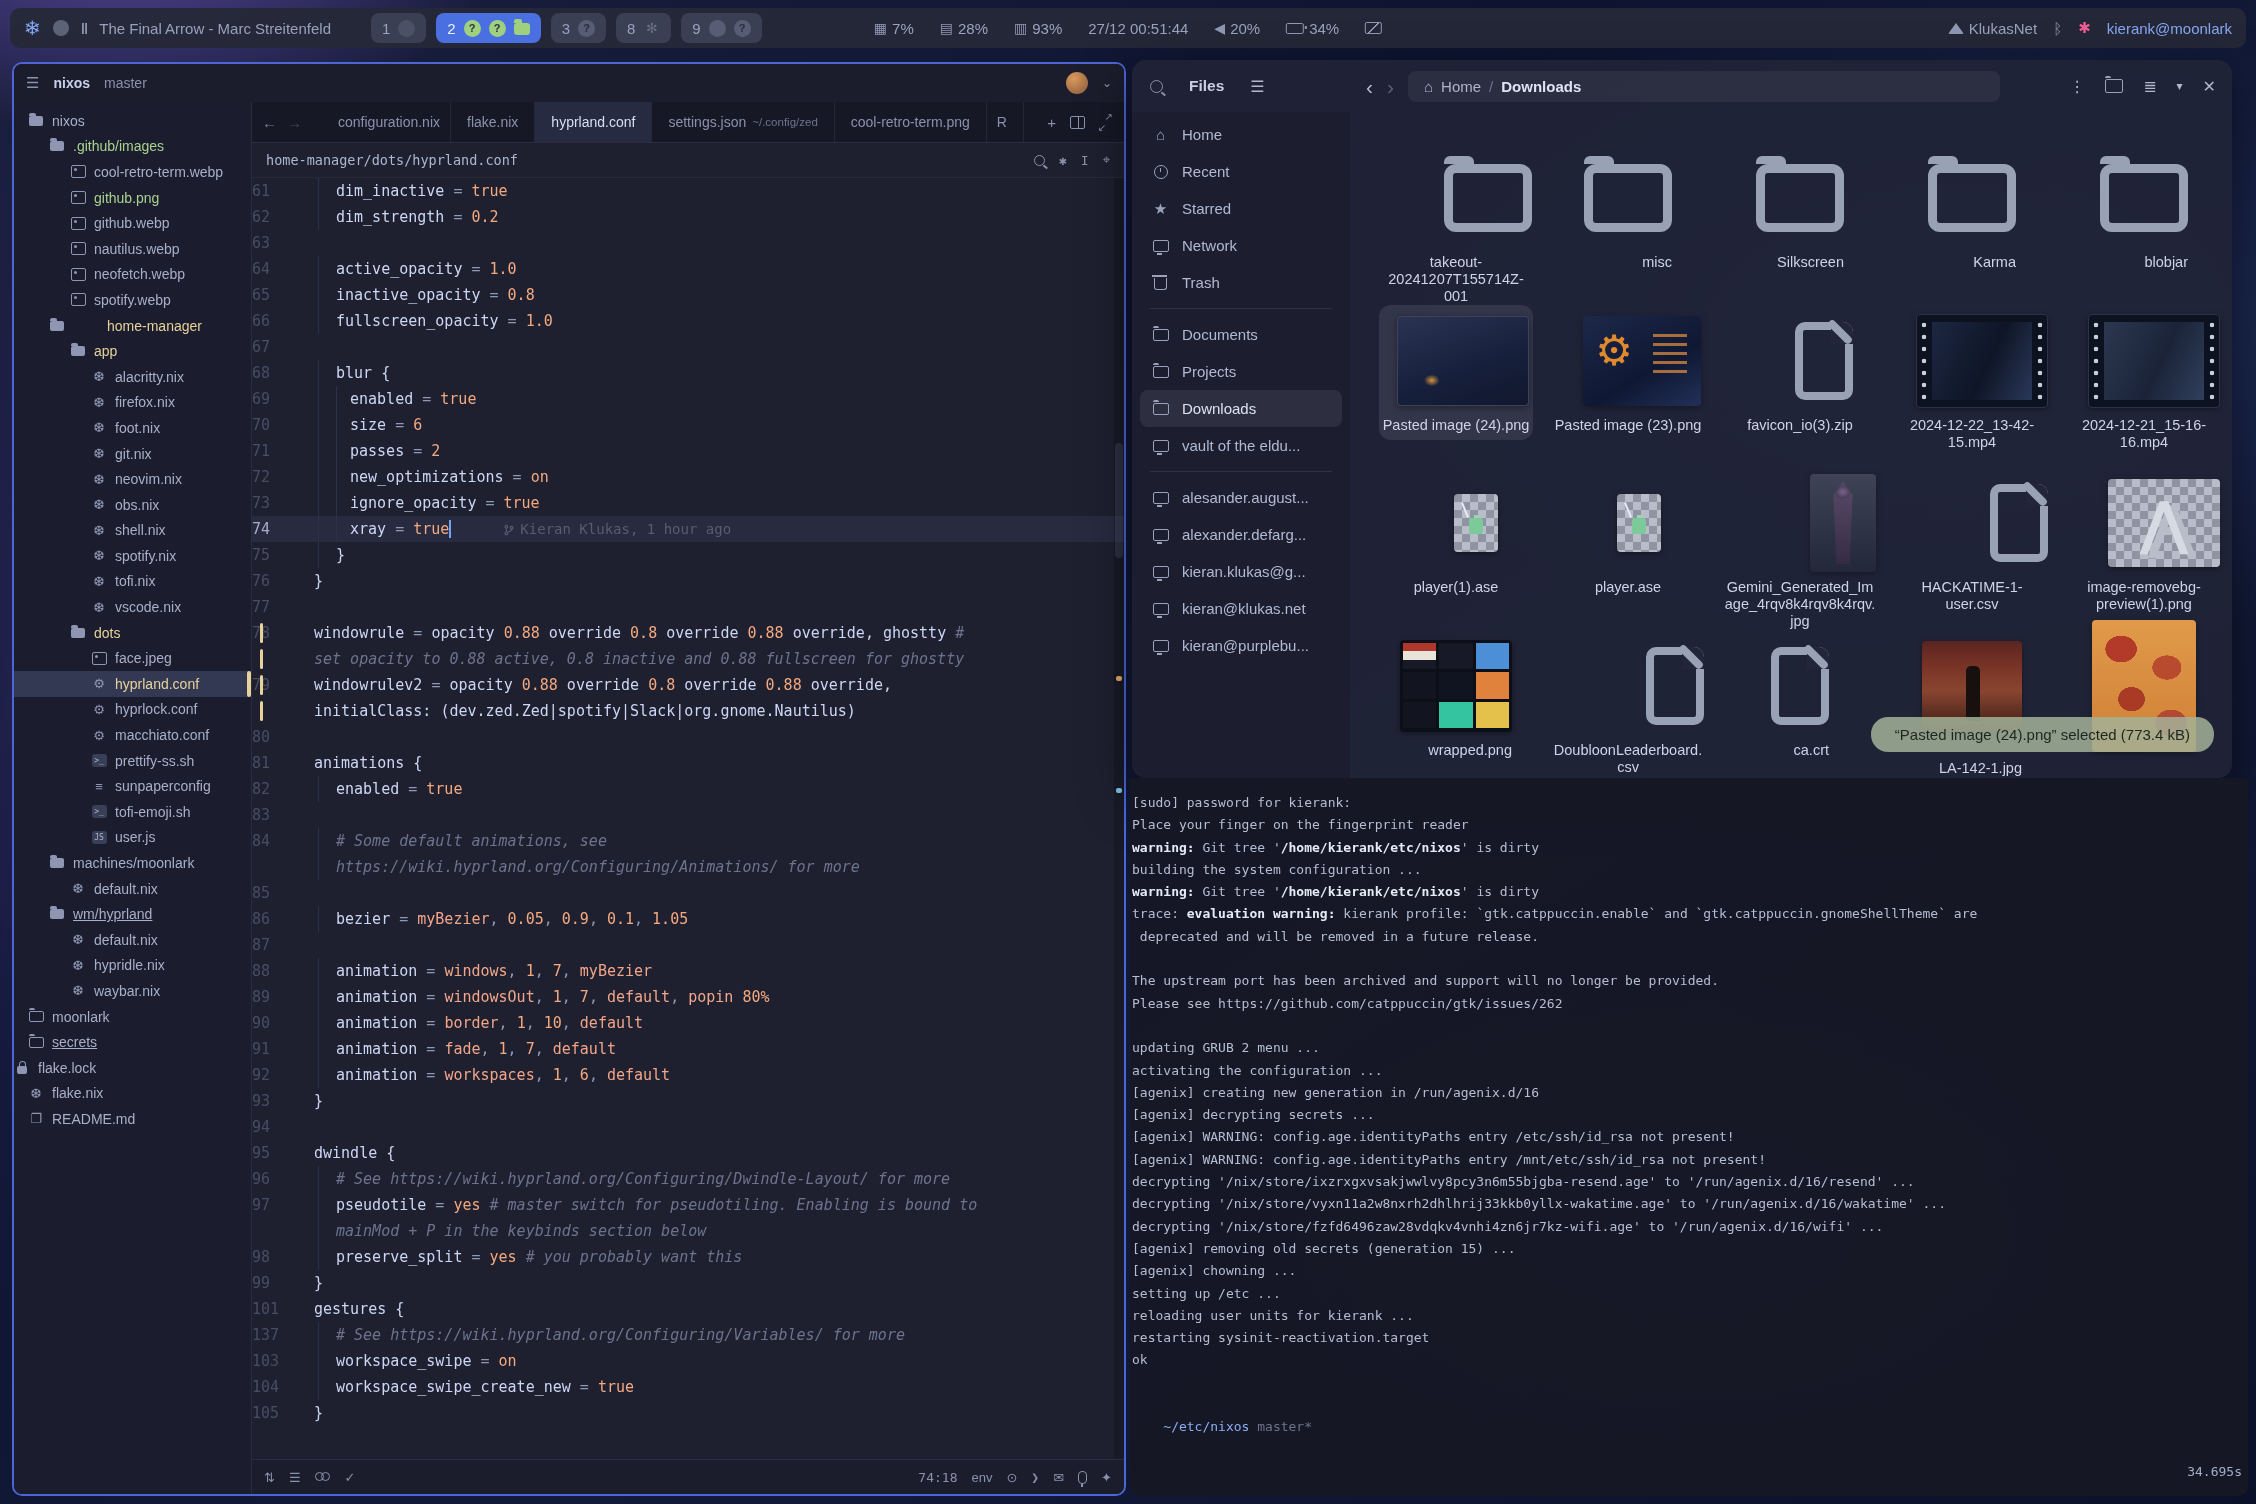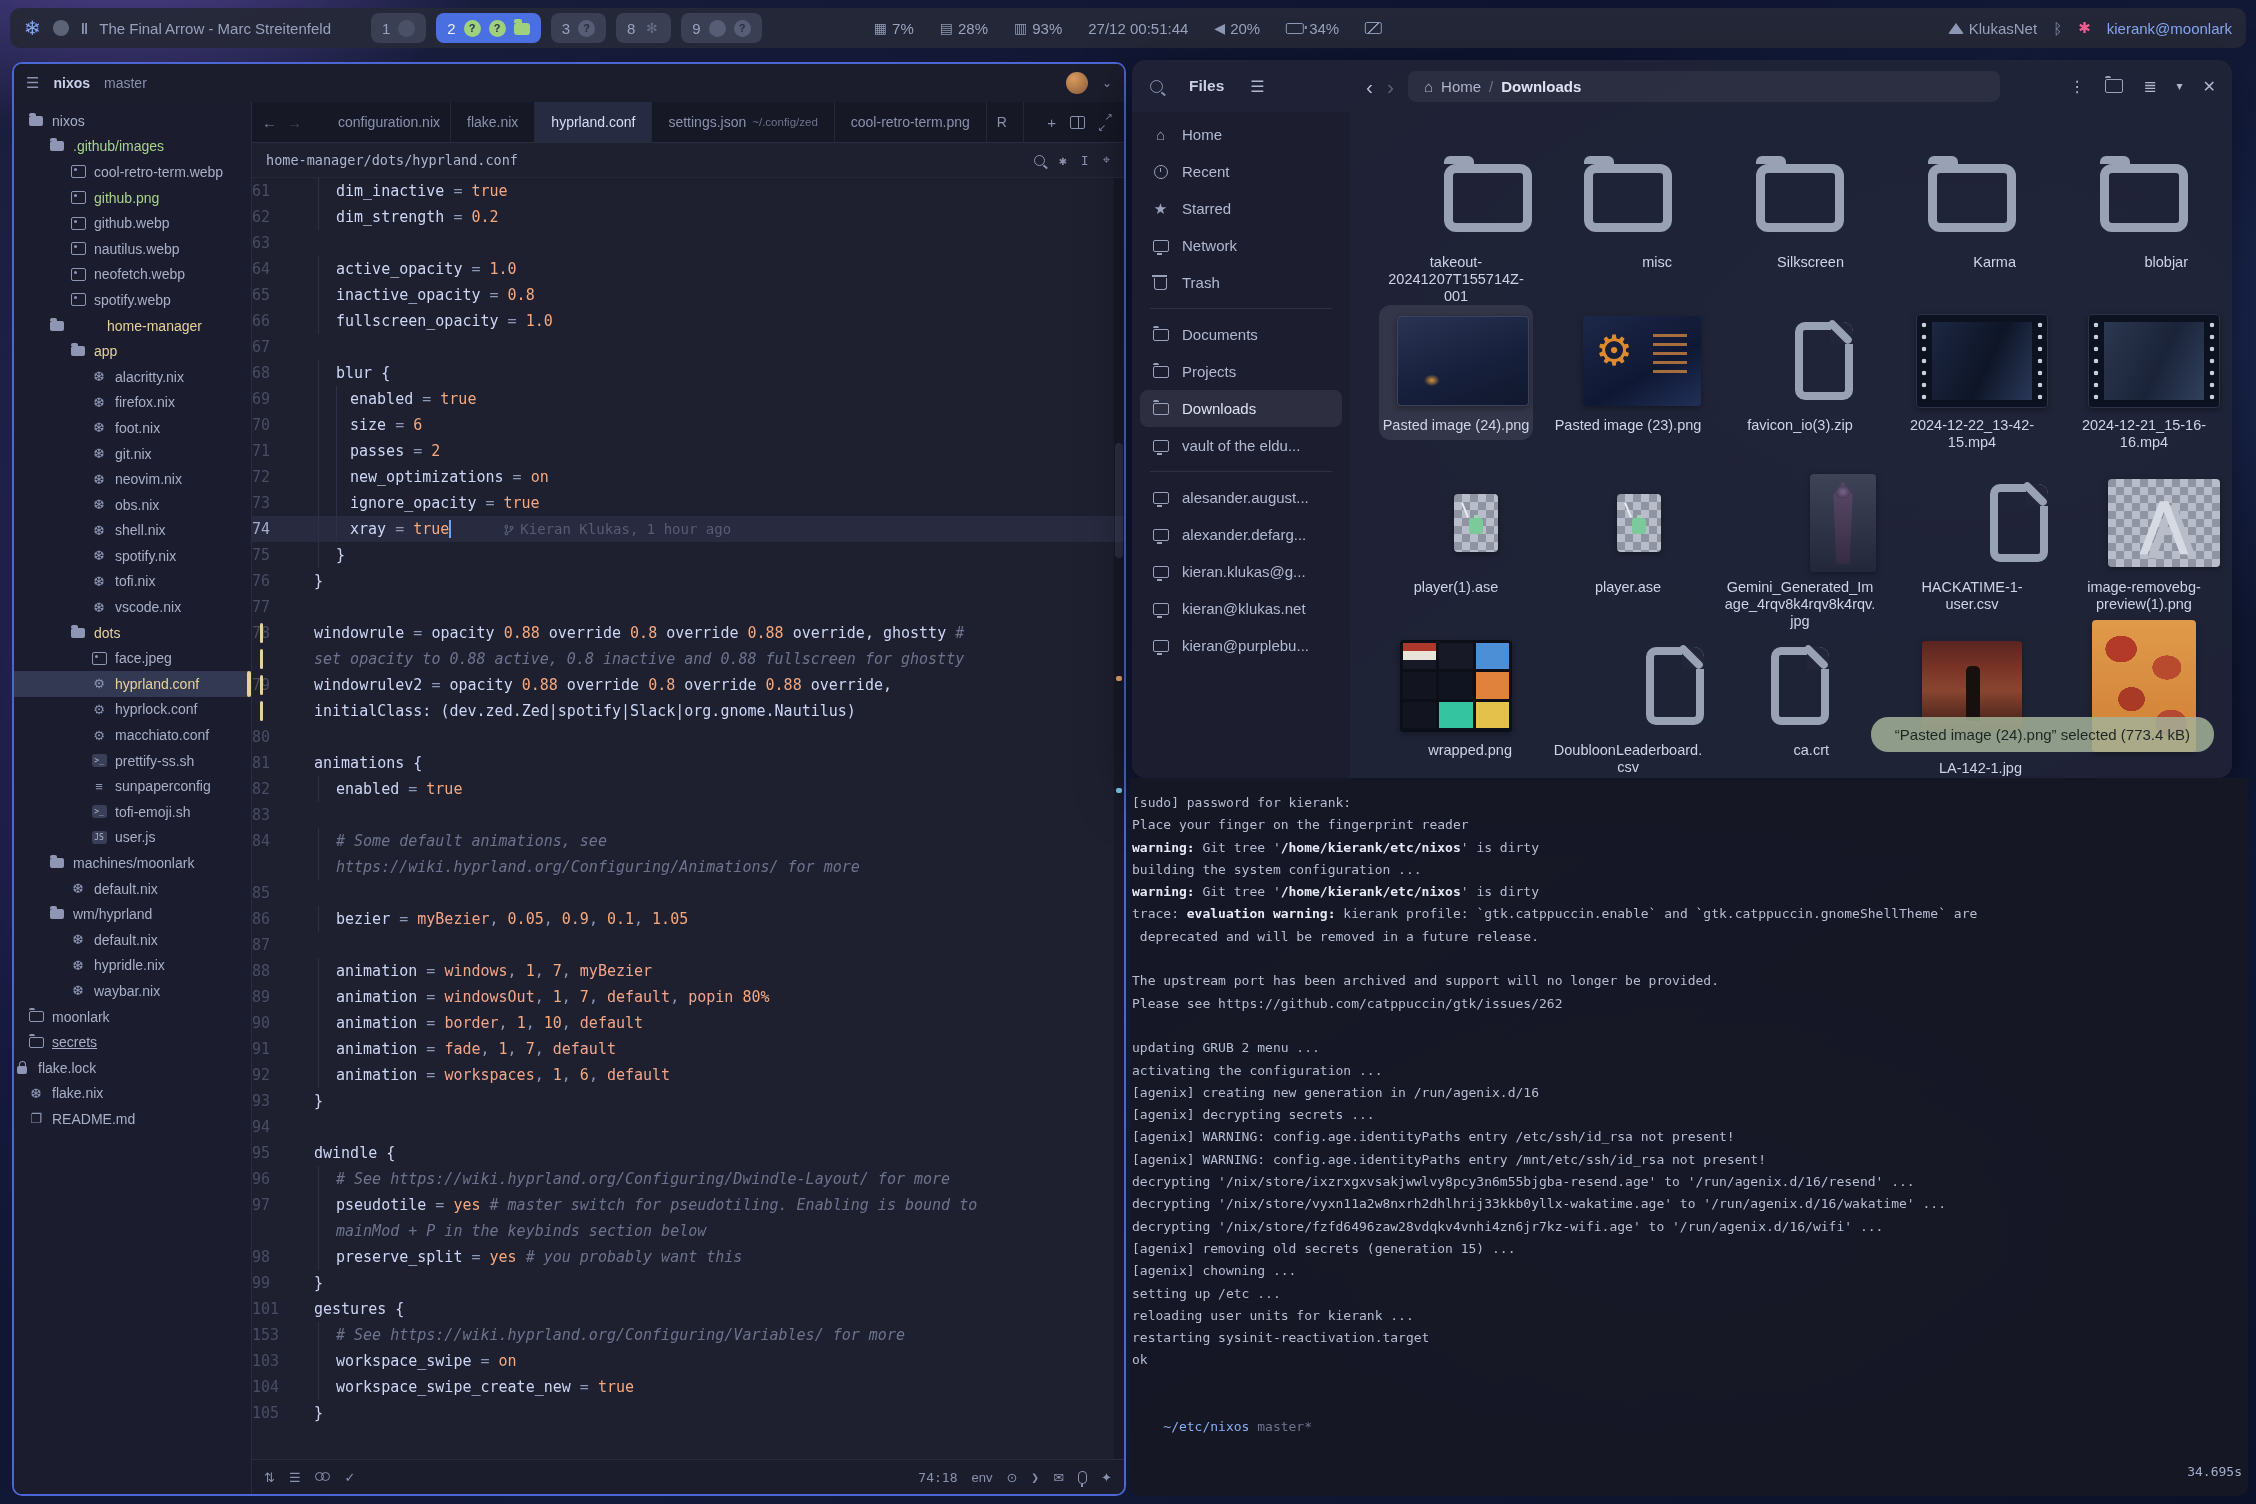"wm/hyprland" div.trow { text-decoration: none -> underline }
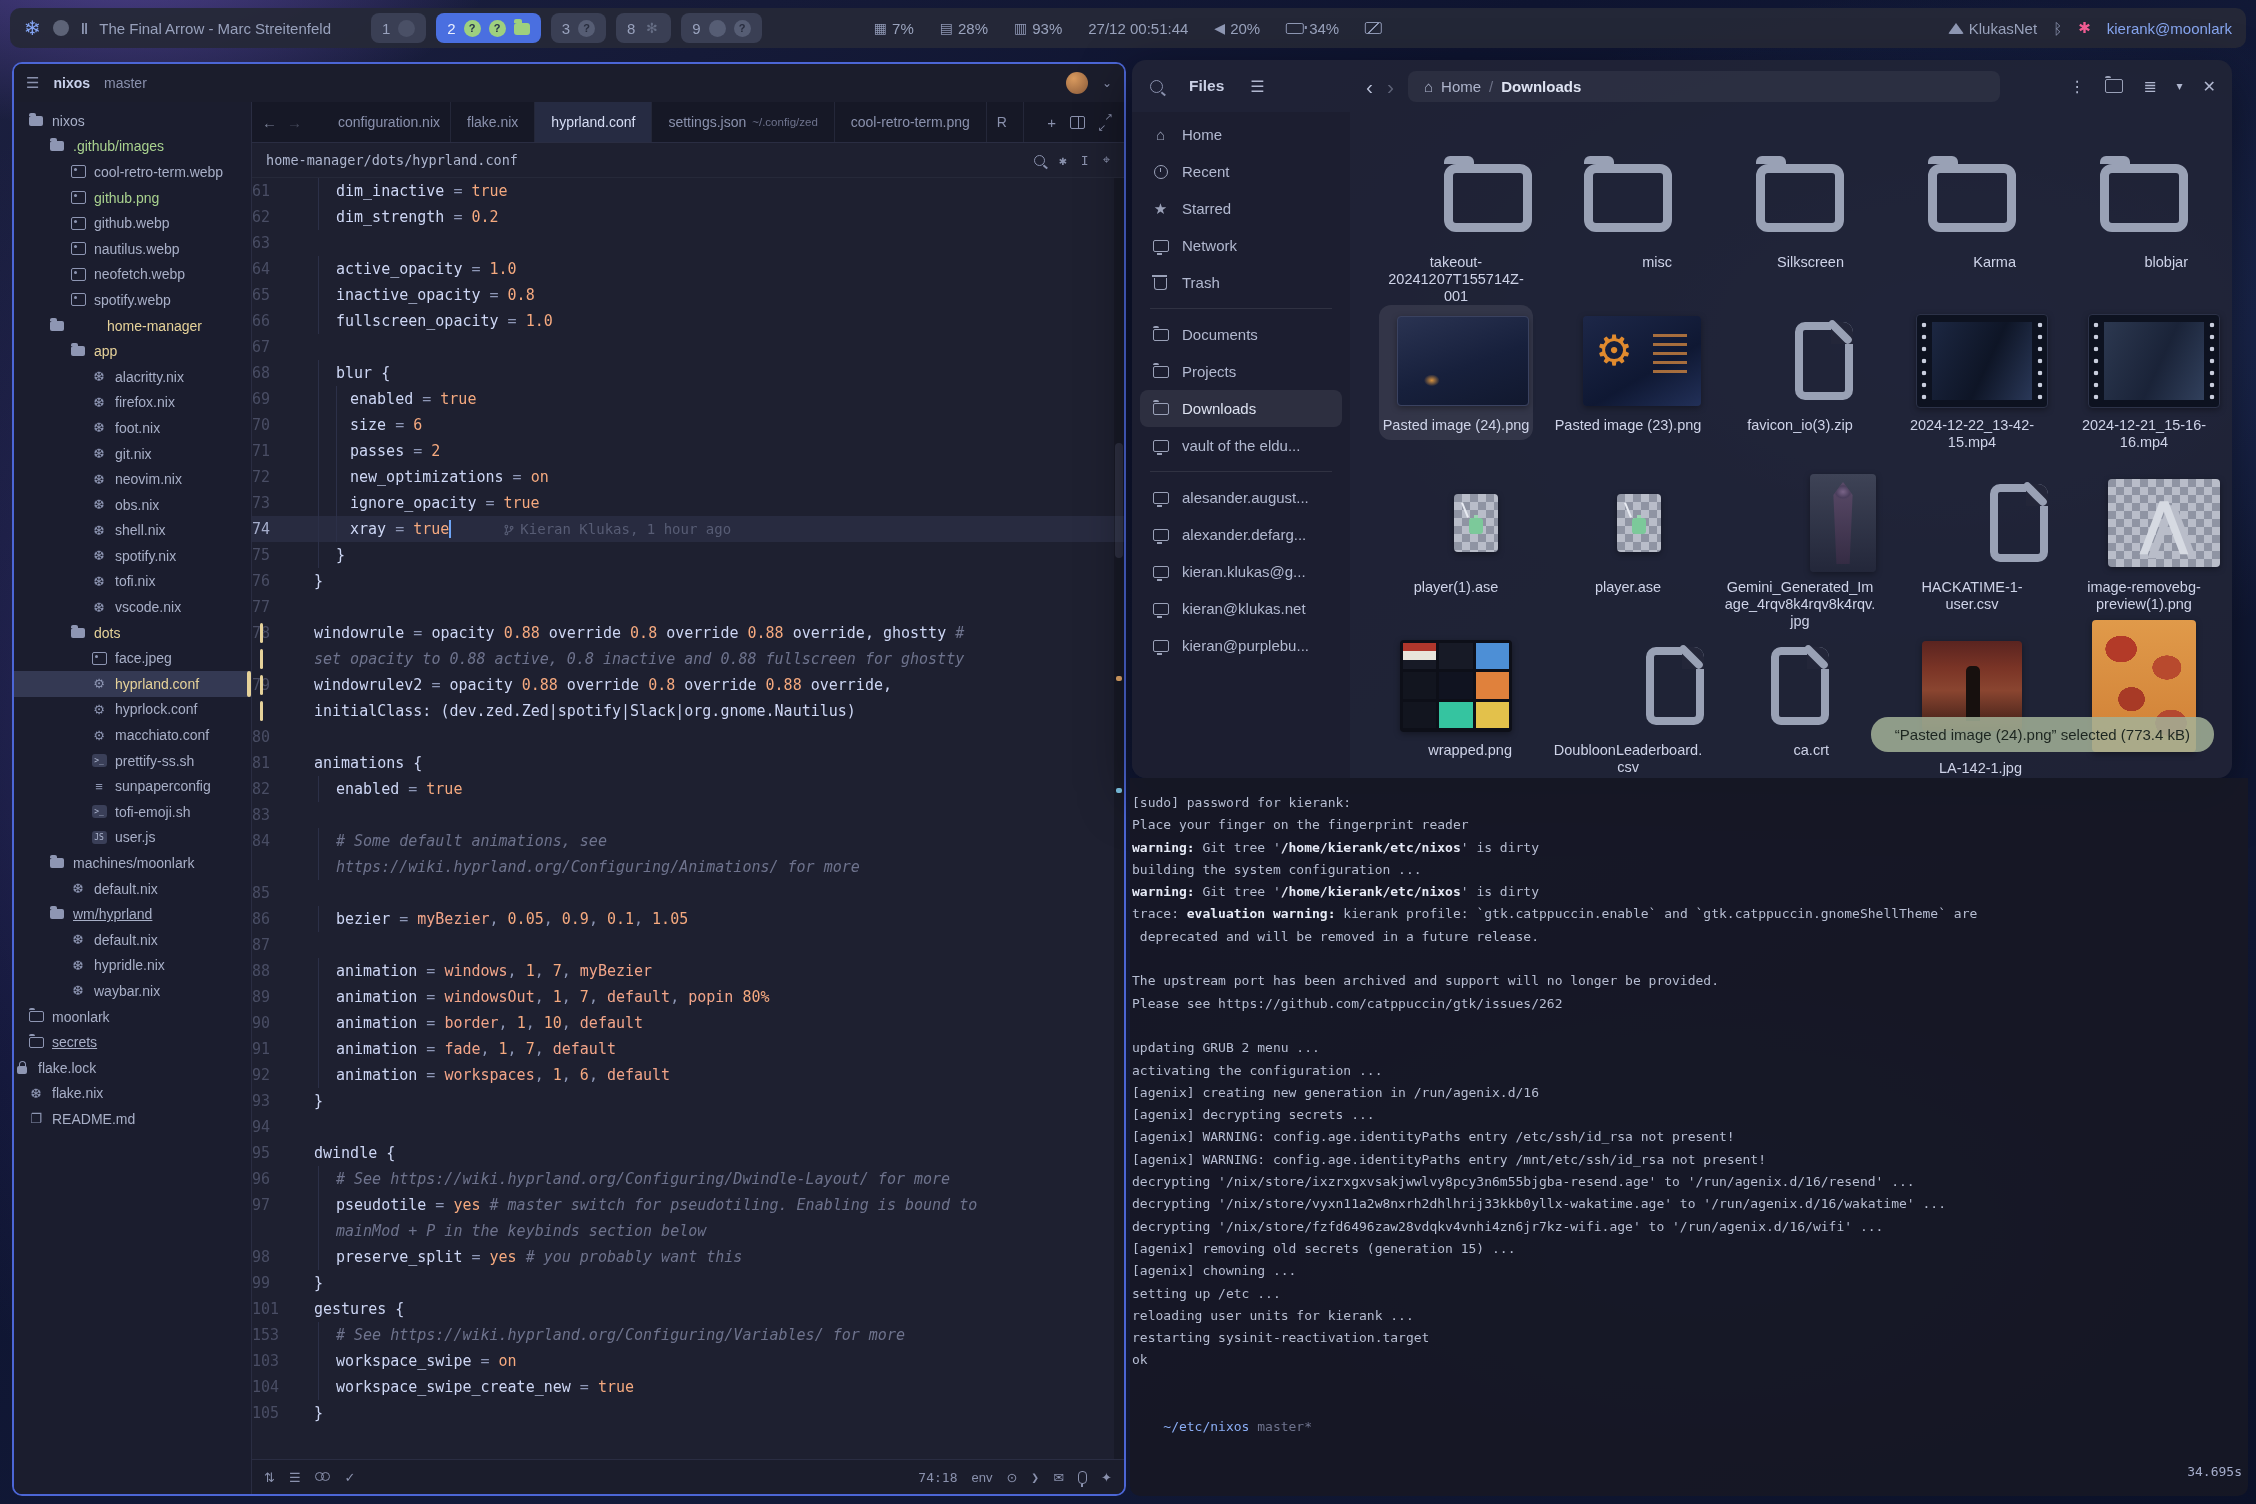"153" span.ln { text: 153 -> 137 }
